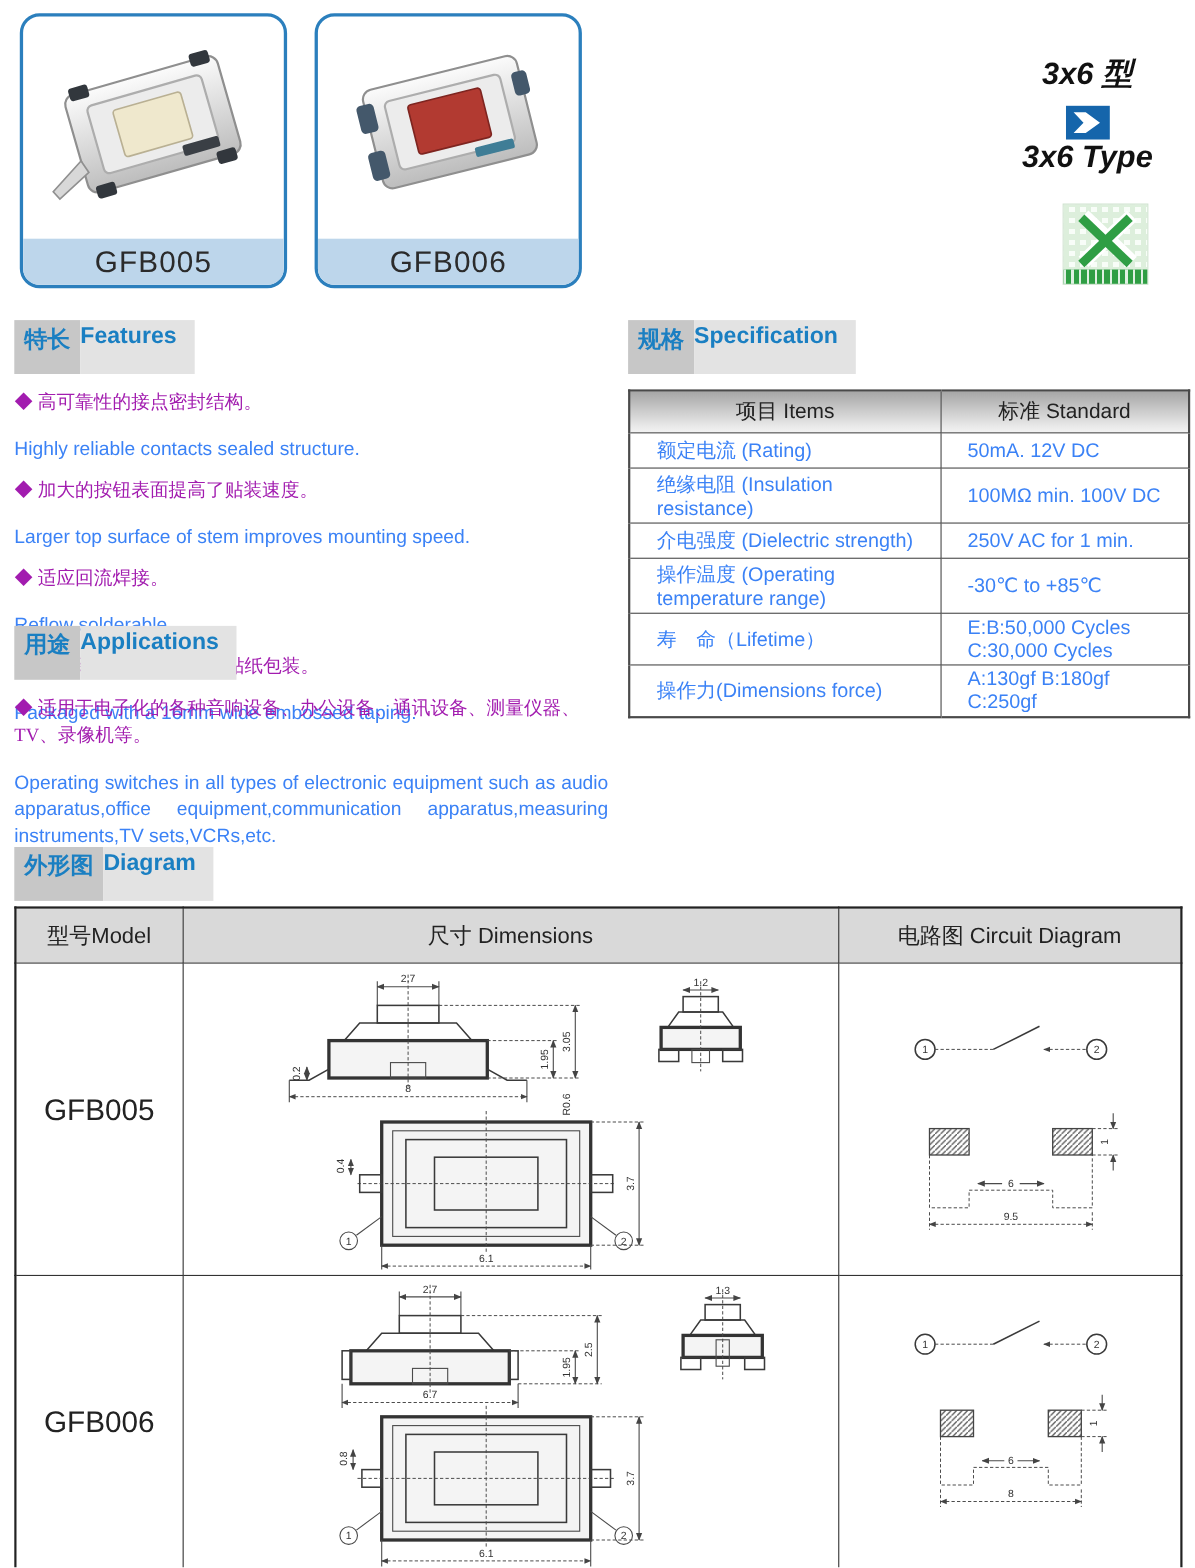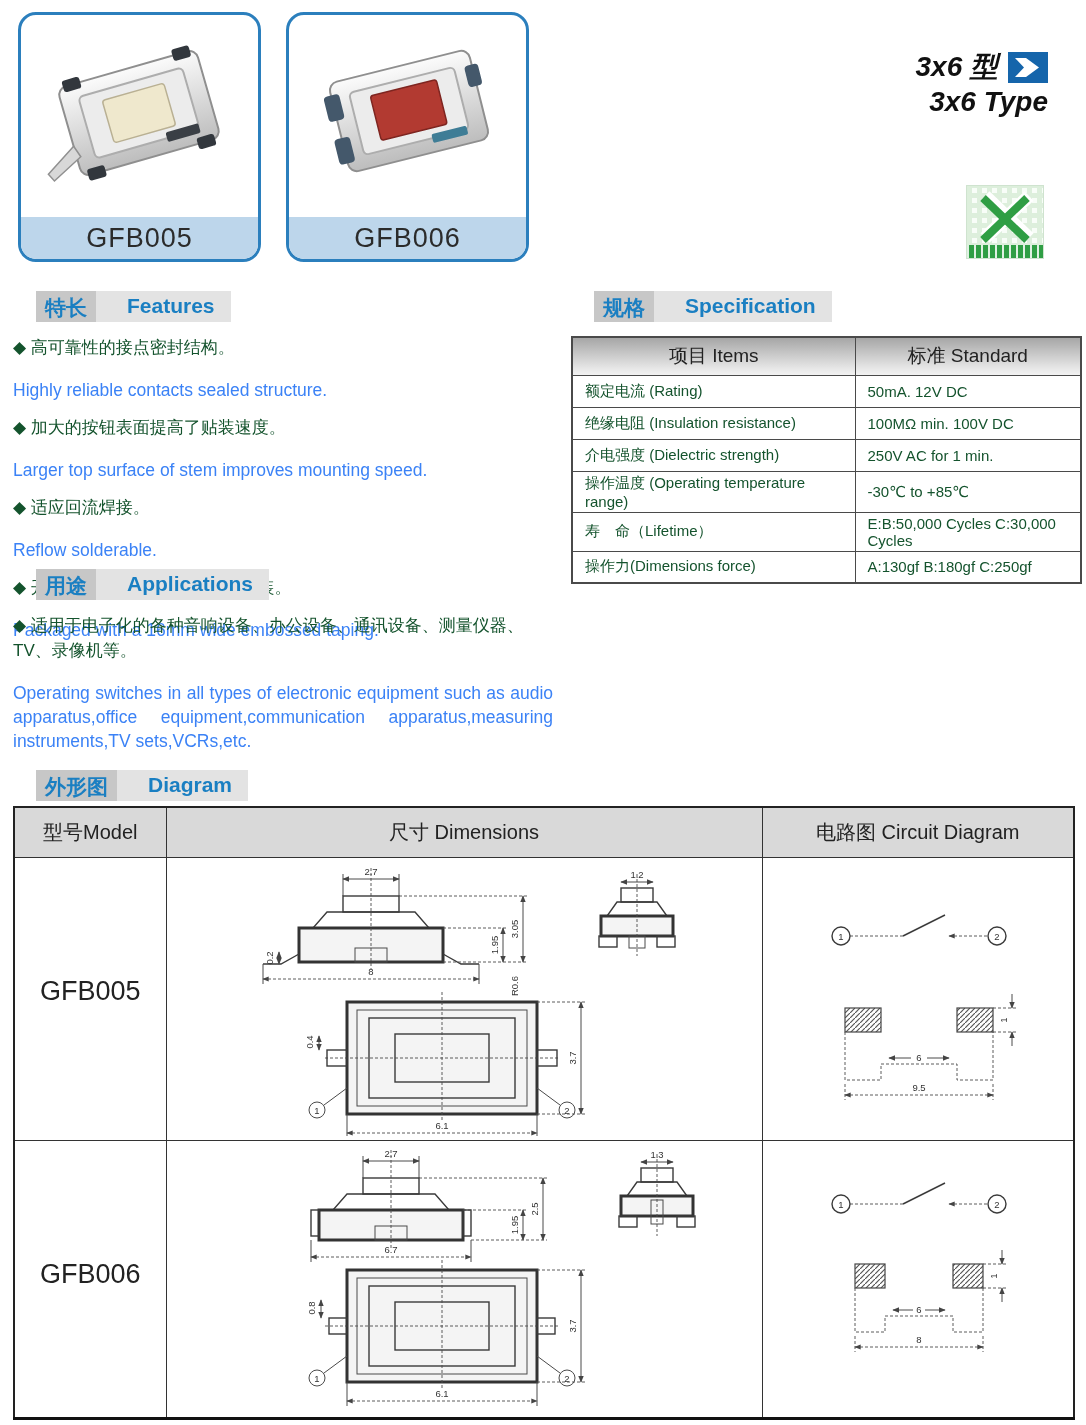"3x6 型" .type-heading .line1 { flex-direction: none -> column }
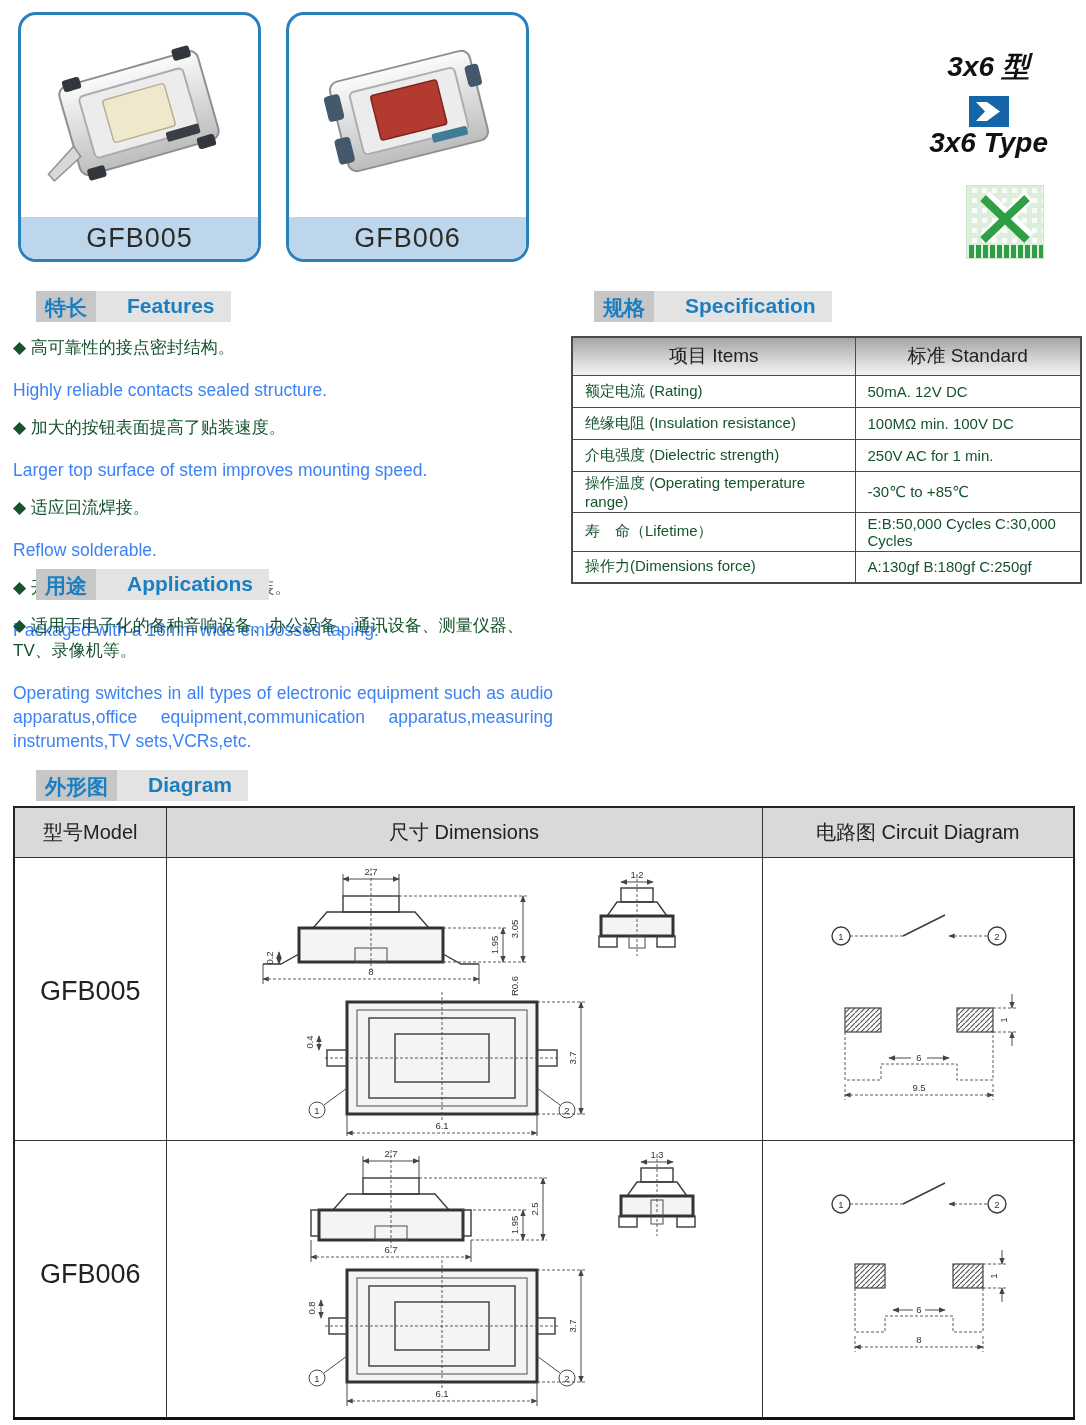"特长" .sec-header { height: 31px -> 49px; margin-left: 23px -> none }
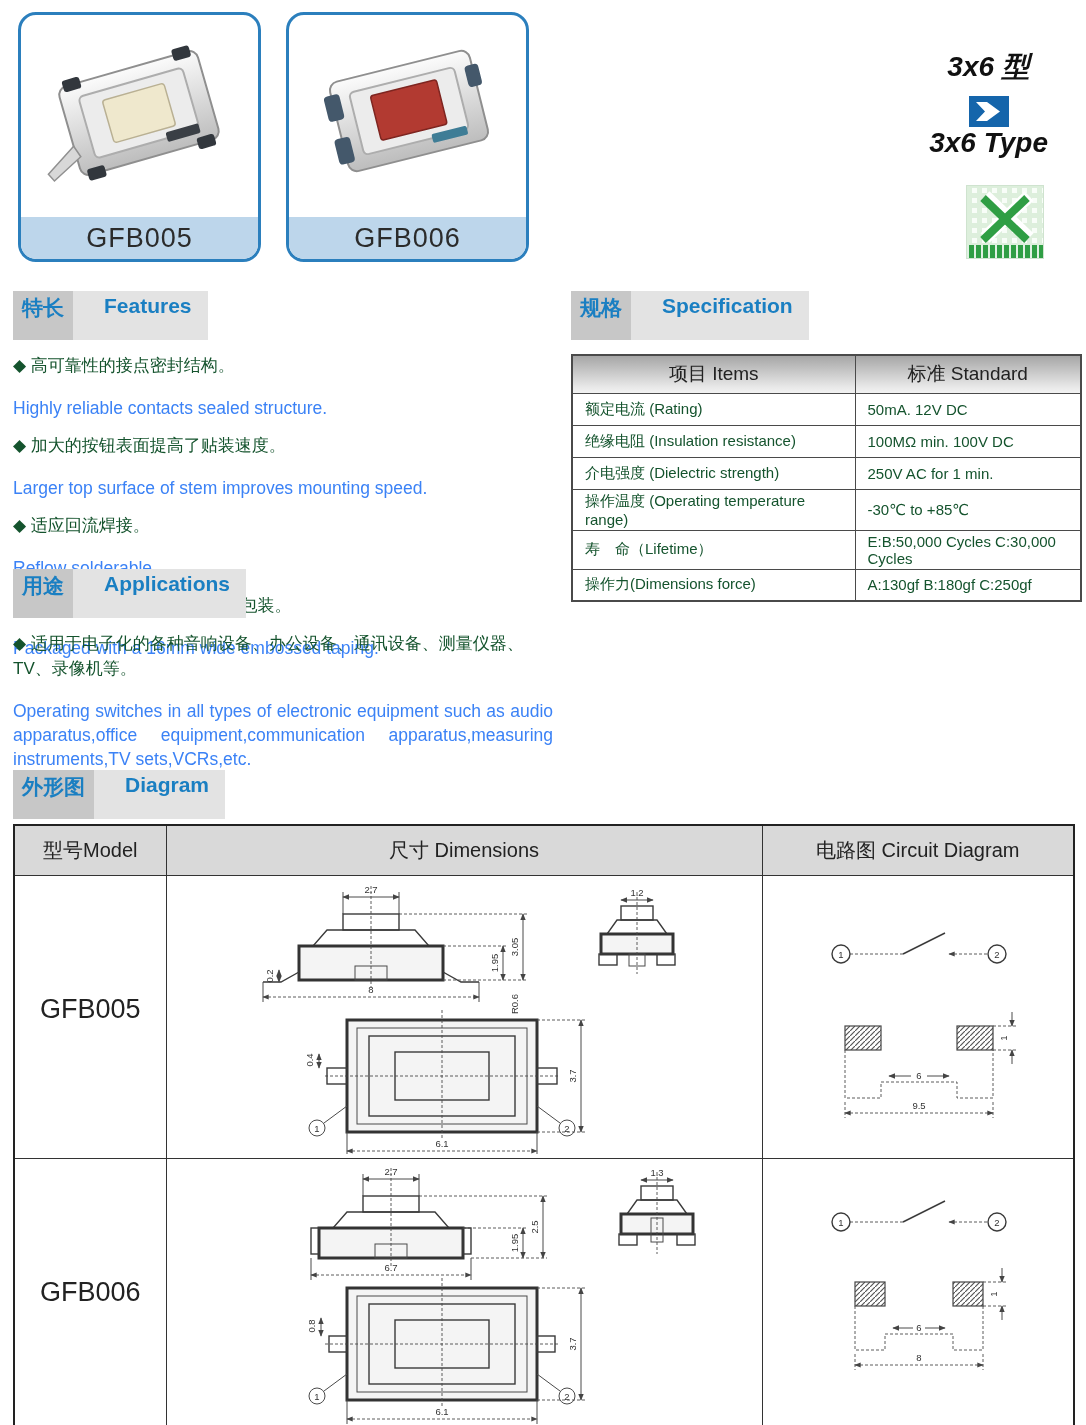"Features" .sec-header .en { padding: 3px 16px 3px 31px -> 3px 16px 3px 0 }
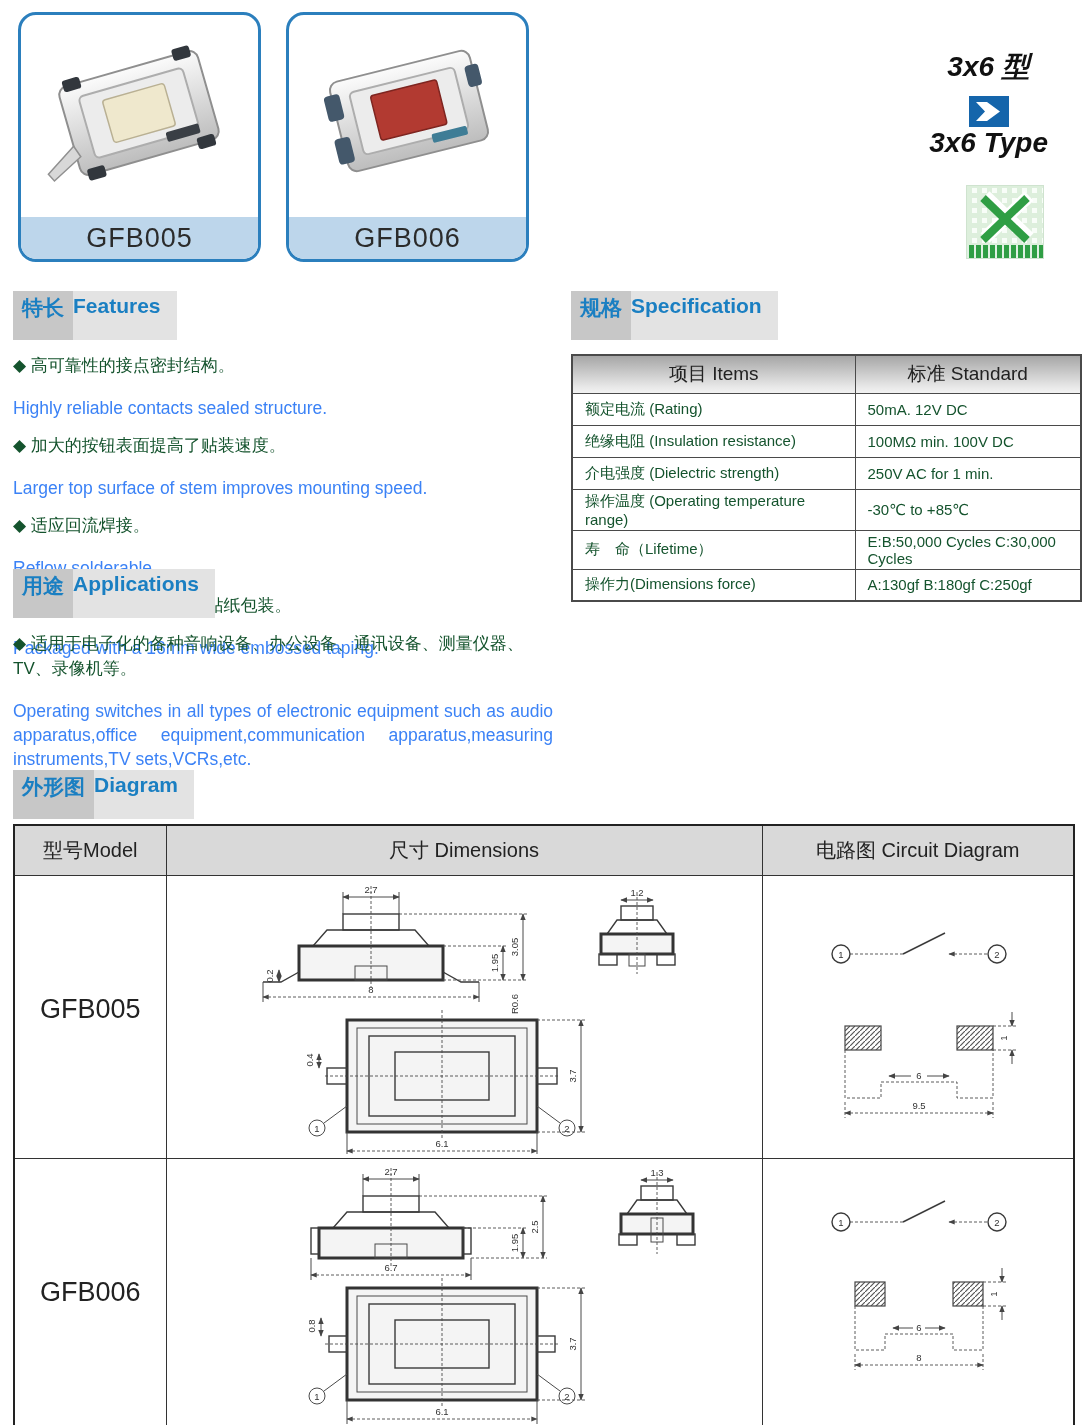"◆ 高可靠性的接点密封结构。" .feat-cn { color: #14532d -> #a21caf; font-family: none -> Liberation Serif, serif }
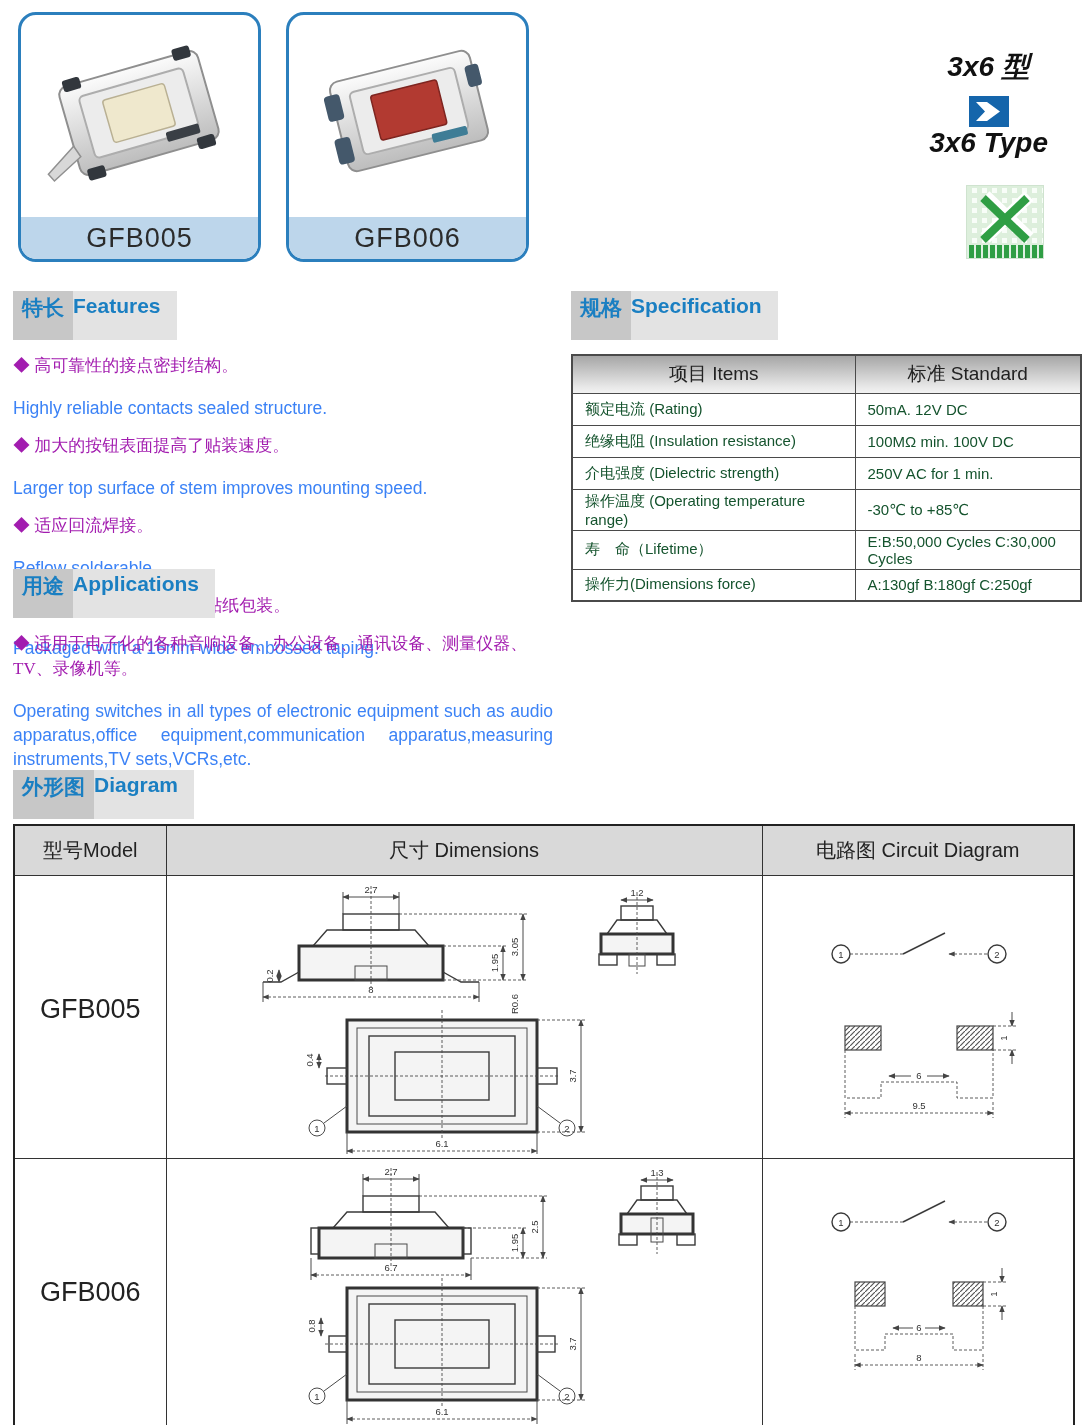"额定电流 (Rating)" table.spec td { color: #14532d -> #3b82f6; font-size: 15px -> 18px; padding: 2px 12px -> 2px 24px }
